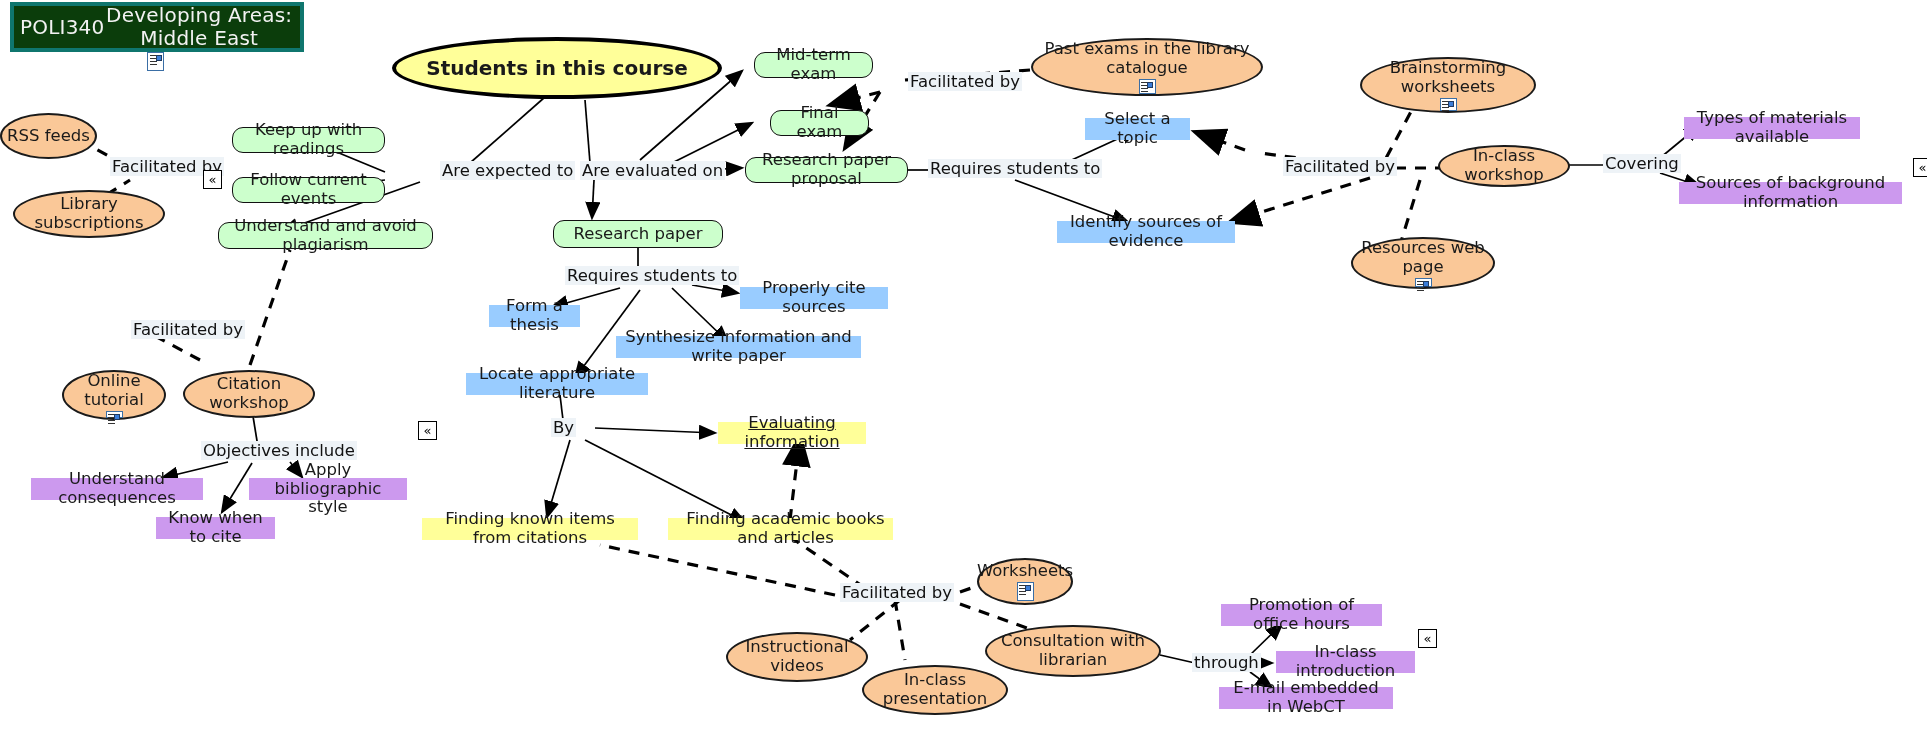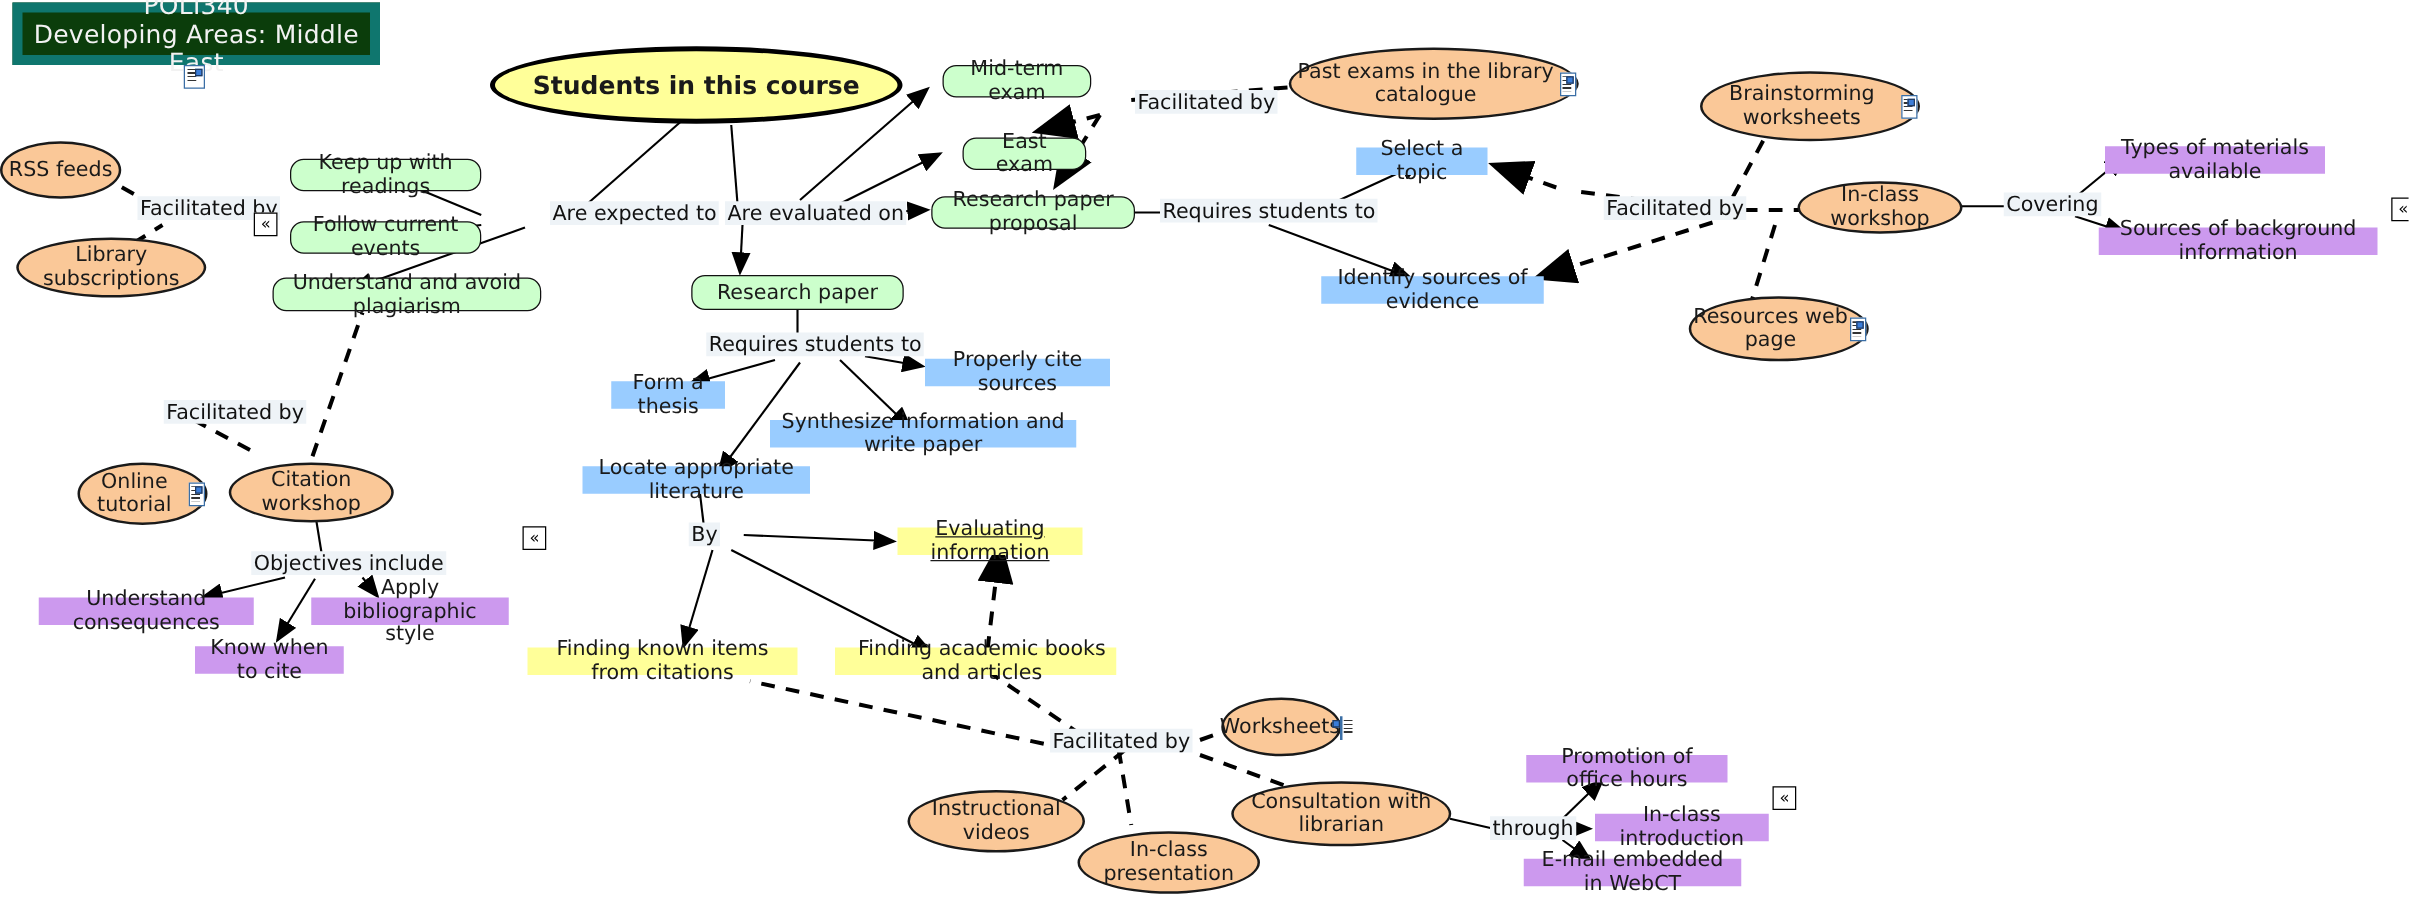"POLI340" .title-box { border: 8px solid #0f766e -> 4px solid #0f766e; flex-direction: column -> row }
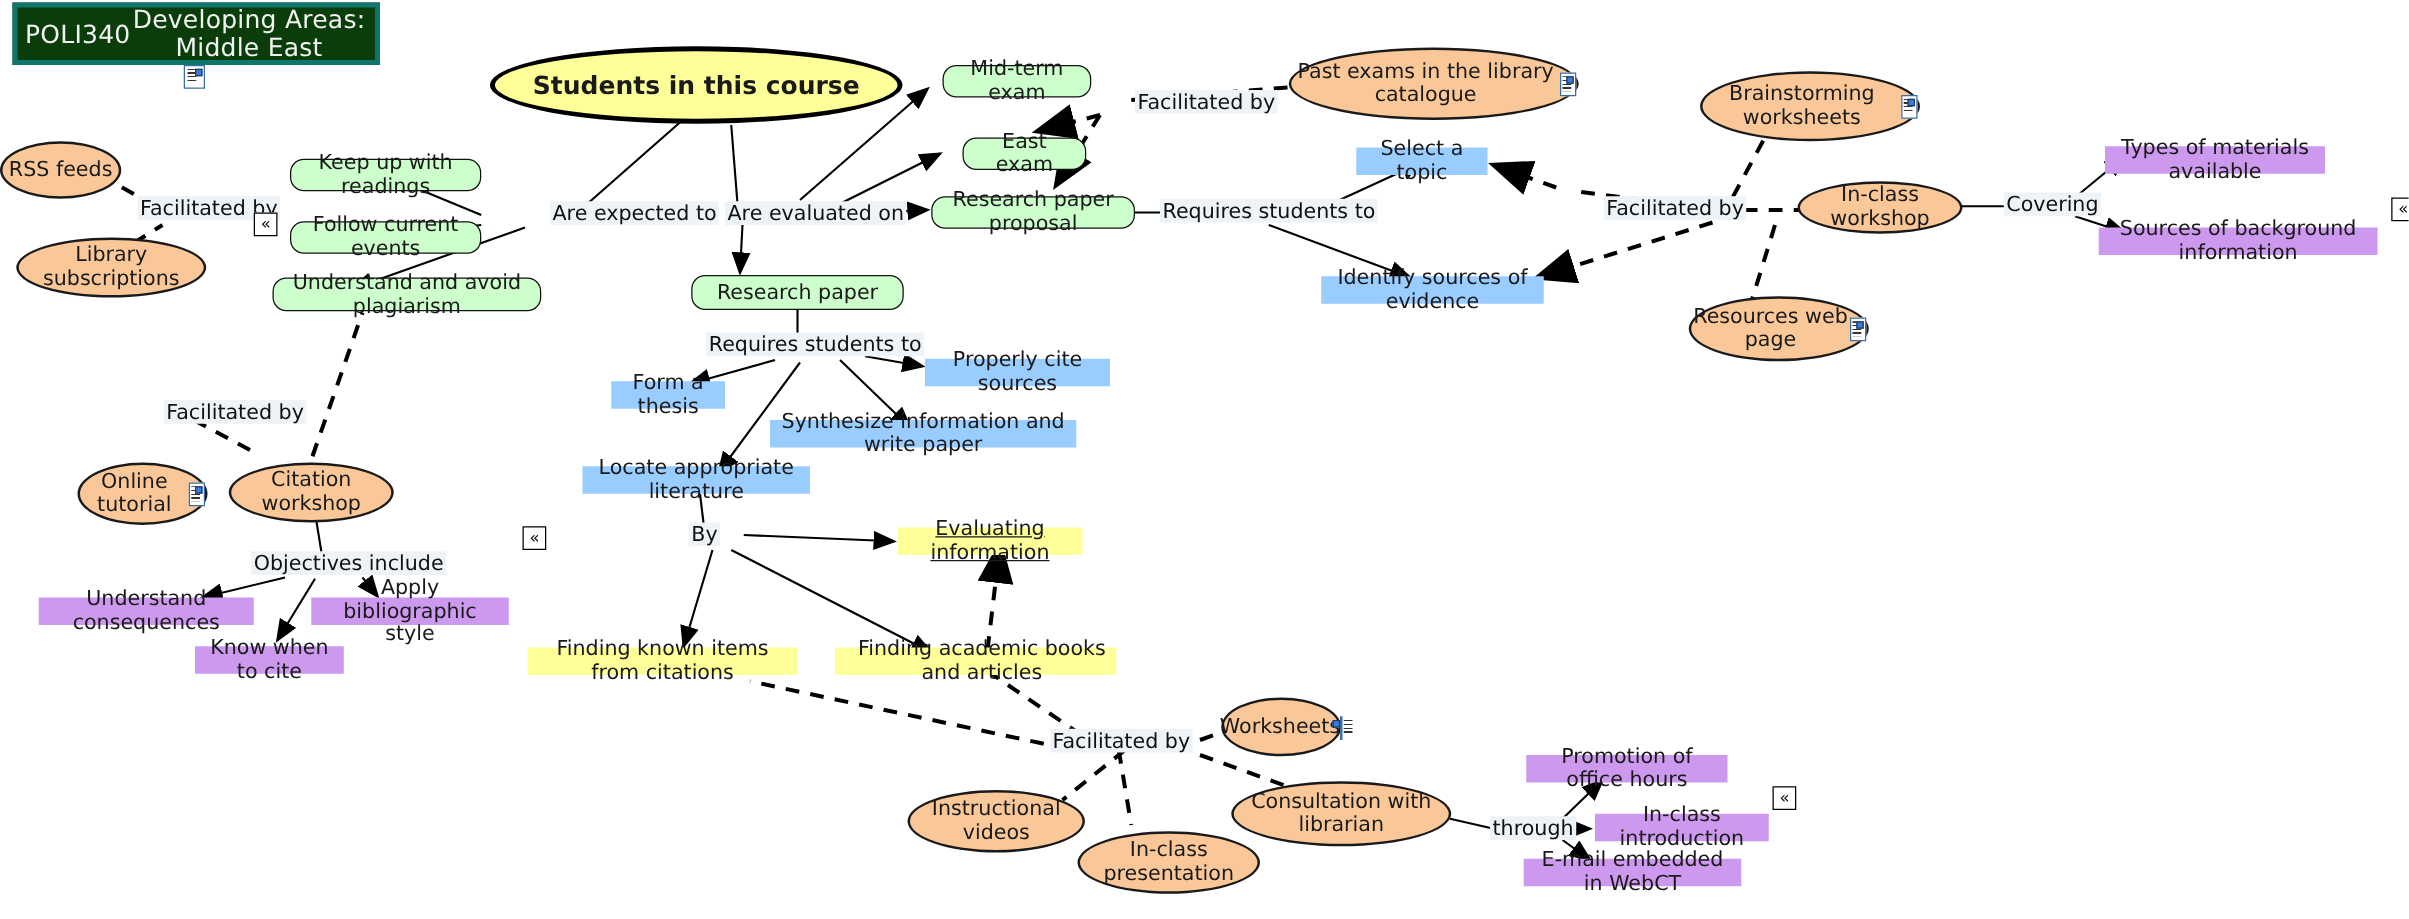"Past exams in the library" .ellipse { flex-direction: none -> column }
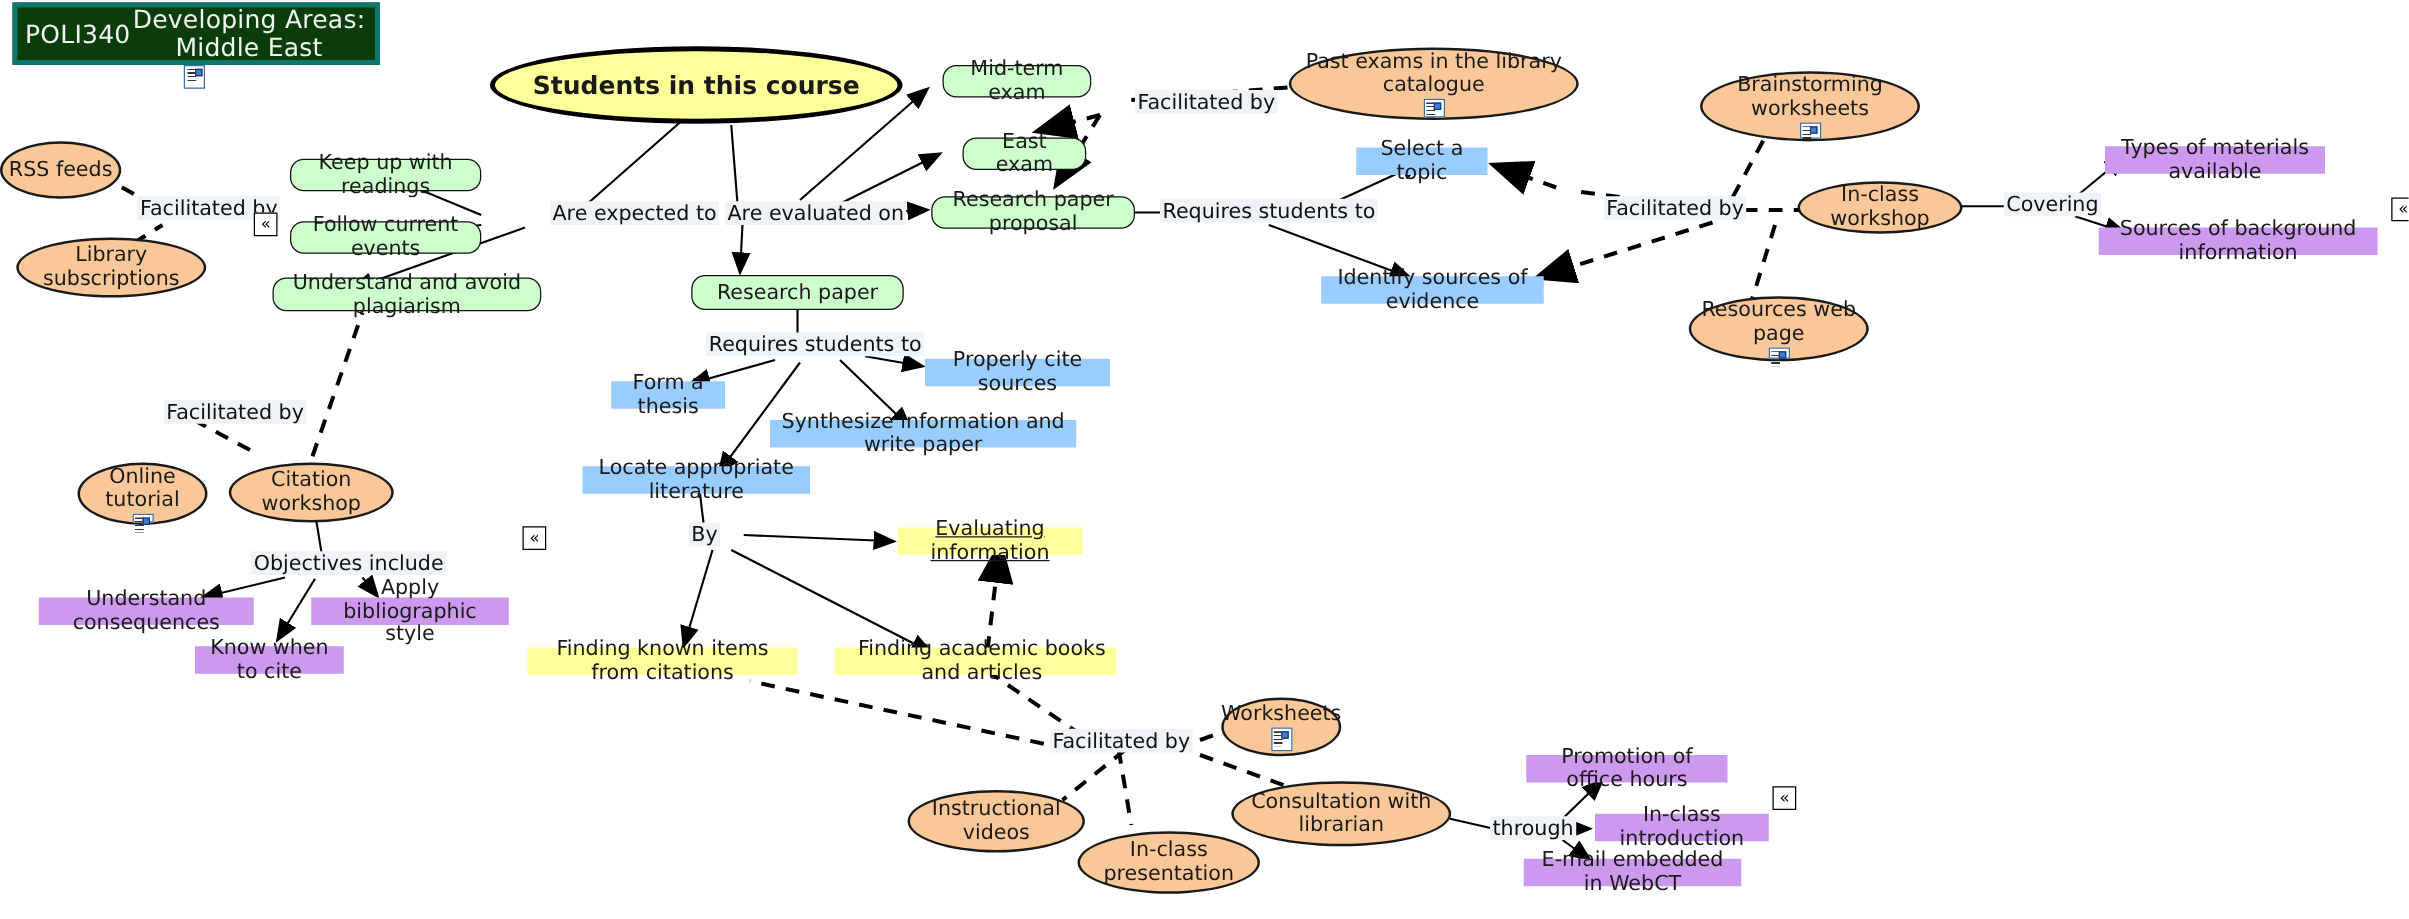"East exam" span { text: East -> Final }
